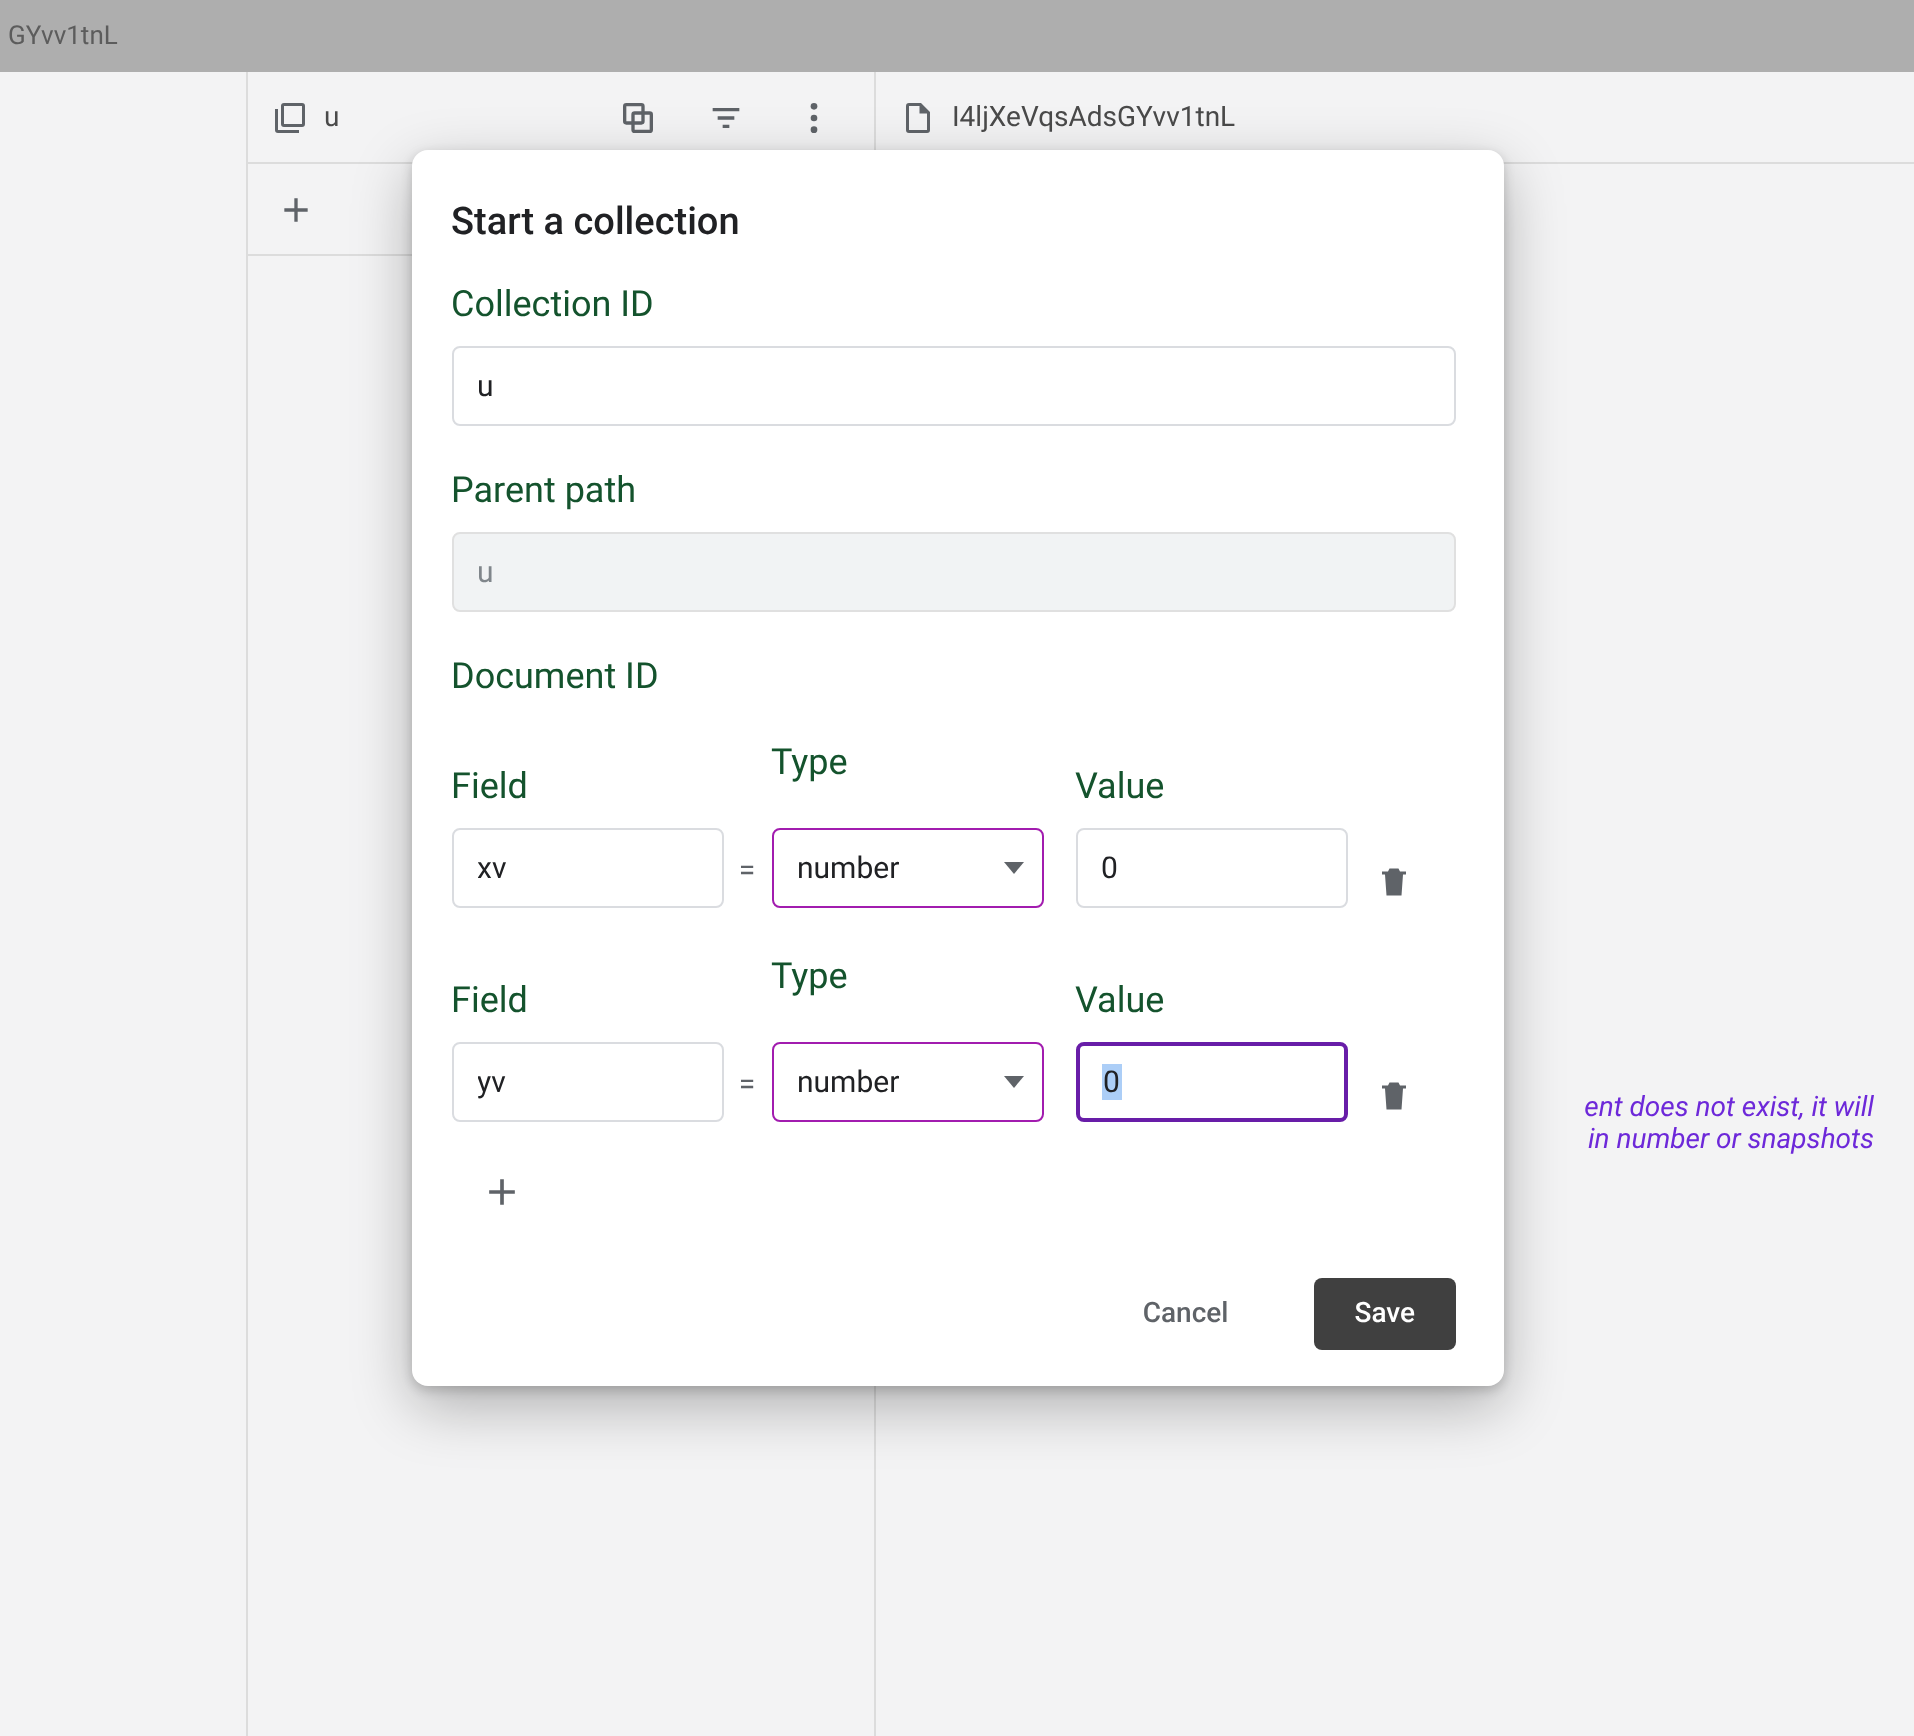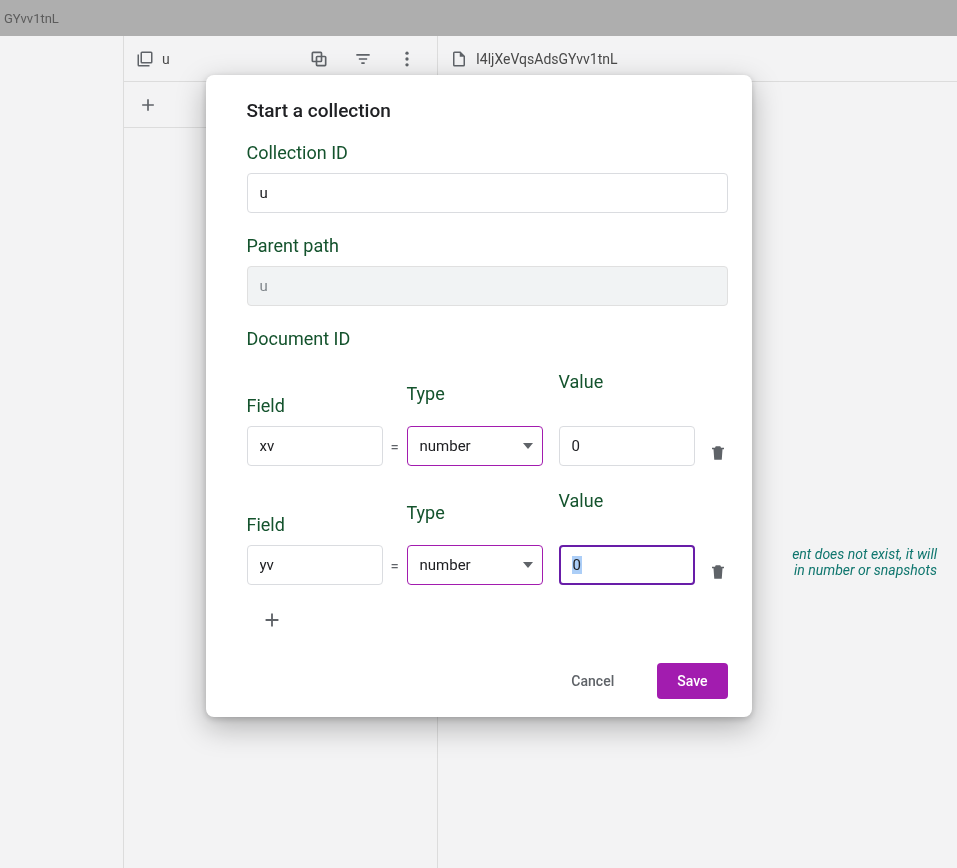"Start a collection" .dialog { padding: 24px 24px 18px 41px -> 24px 24px 18px 20px }
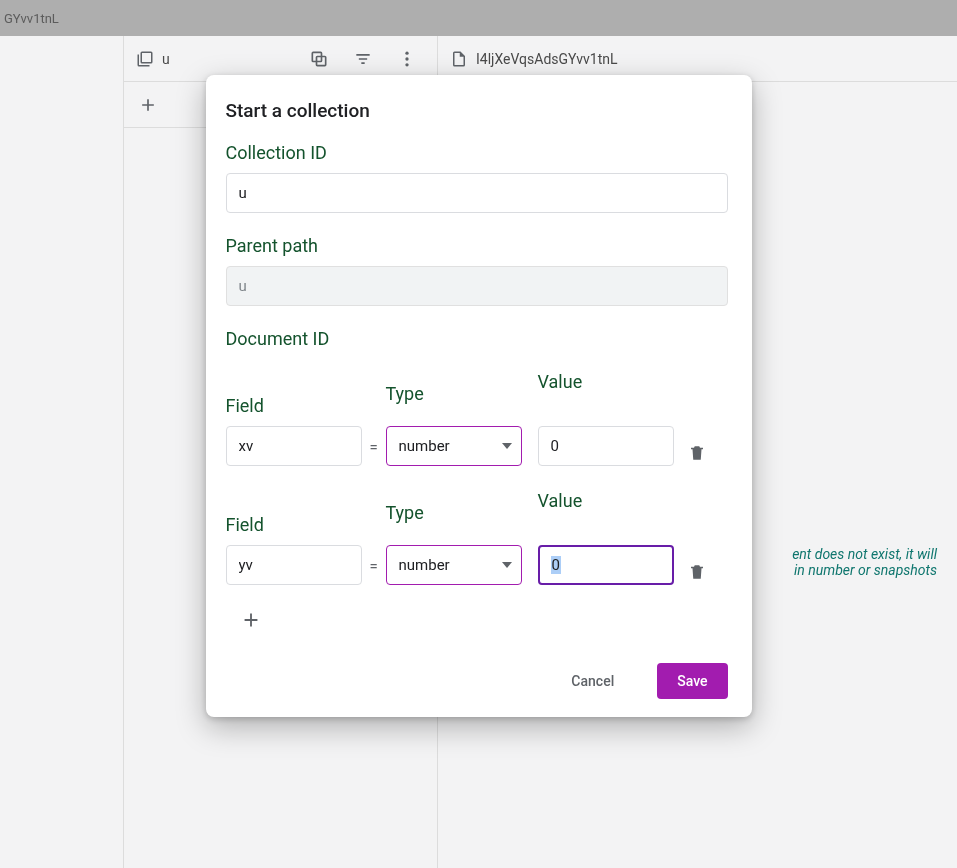"Value" .col-value { gap: 24px -> none }
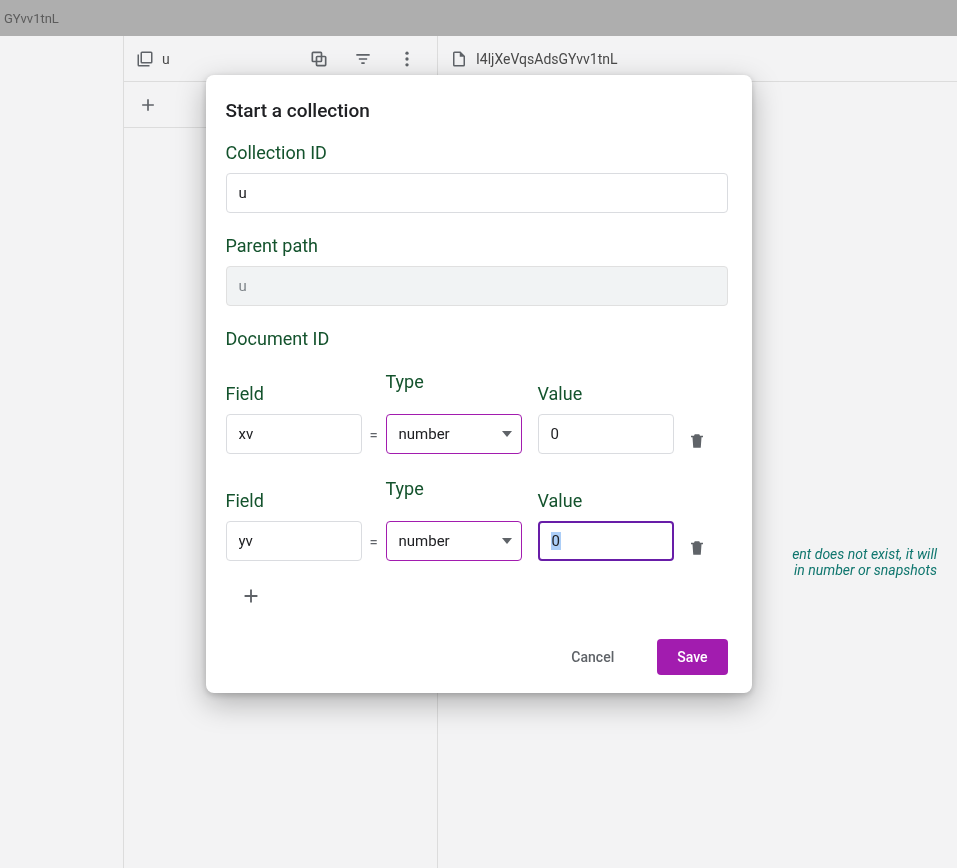"ent does not exist, it" .doc-missing-text { color: #0f766e -> #6d28d9 }
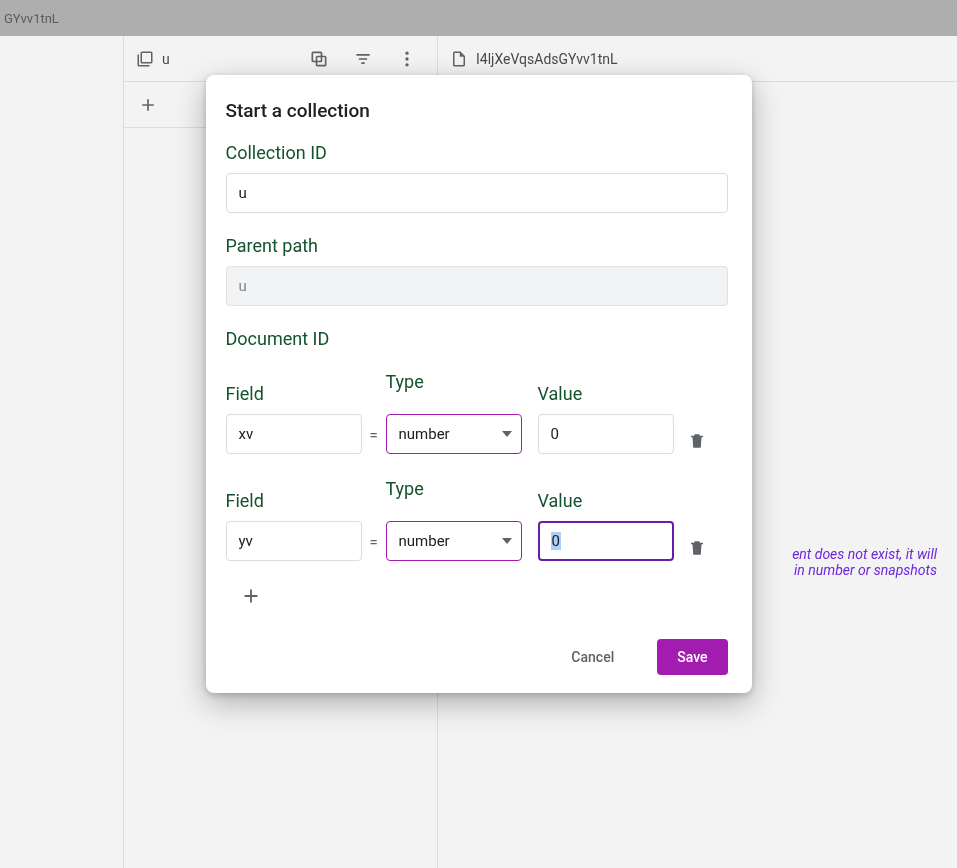"Save" .btn-primary { background: #a21caf -> #404040 }
